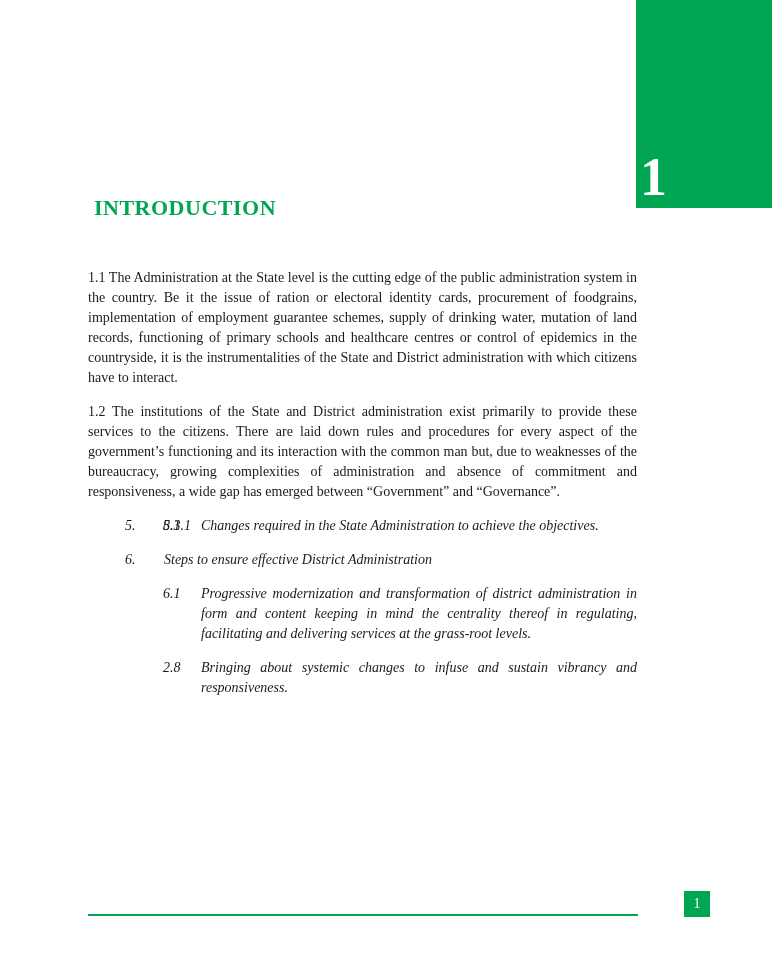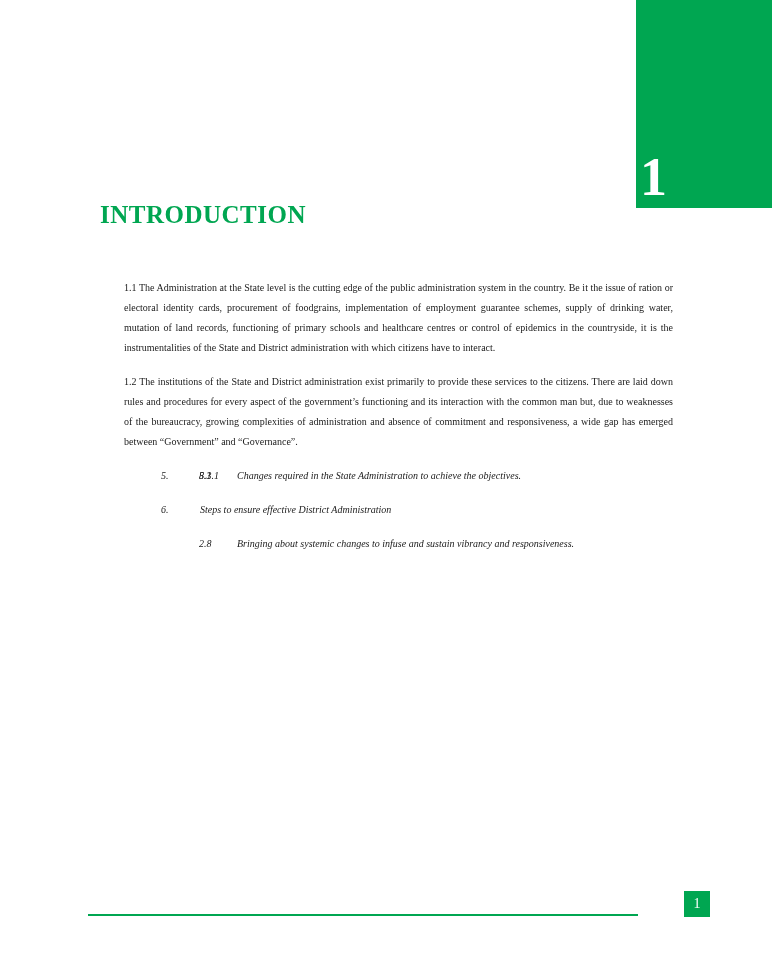"INTRODUCTION" .page-title { font-size: 25px -> 22px; margin: 12px -> 6px }
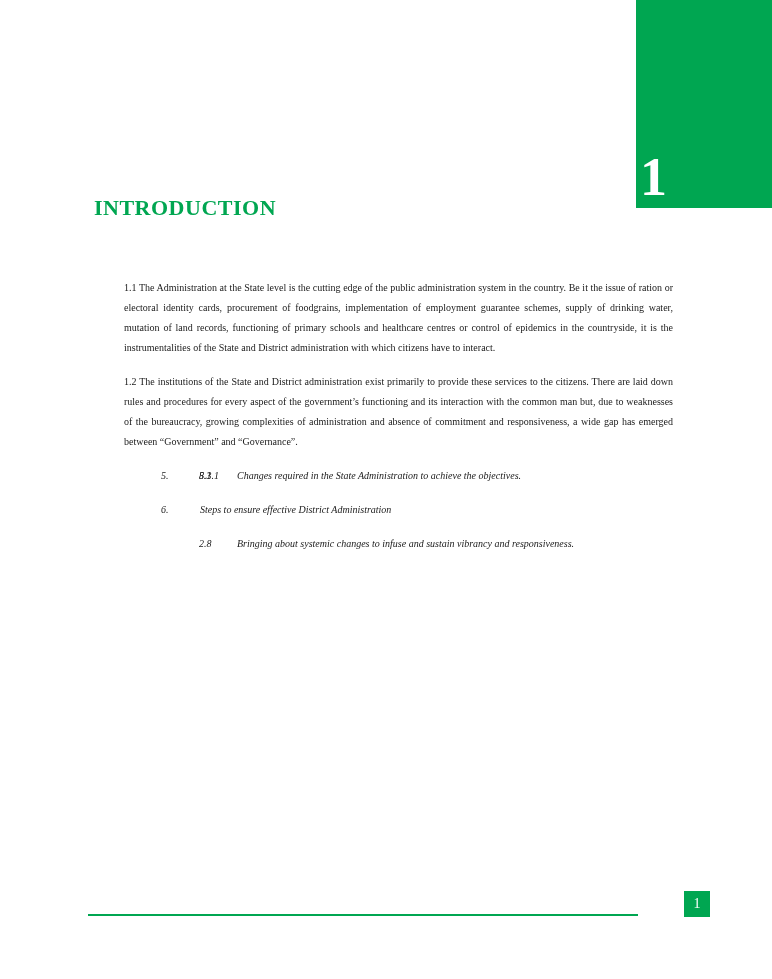"1.1 The Administration at the" .body-text { font-size: 10px -> 14px; margin-left: 36px -> none; top: 278px -> 268px }
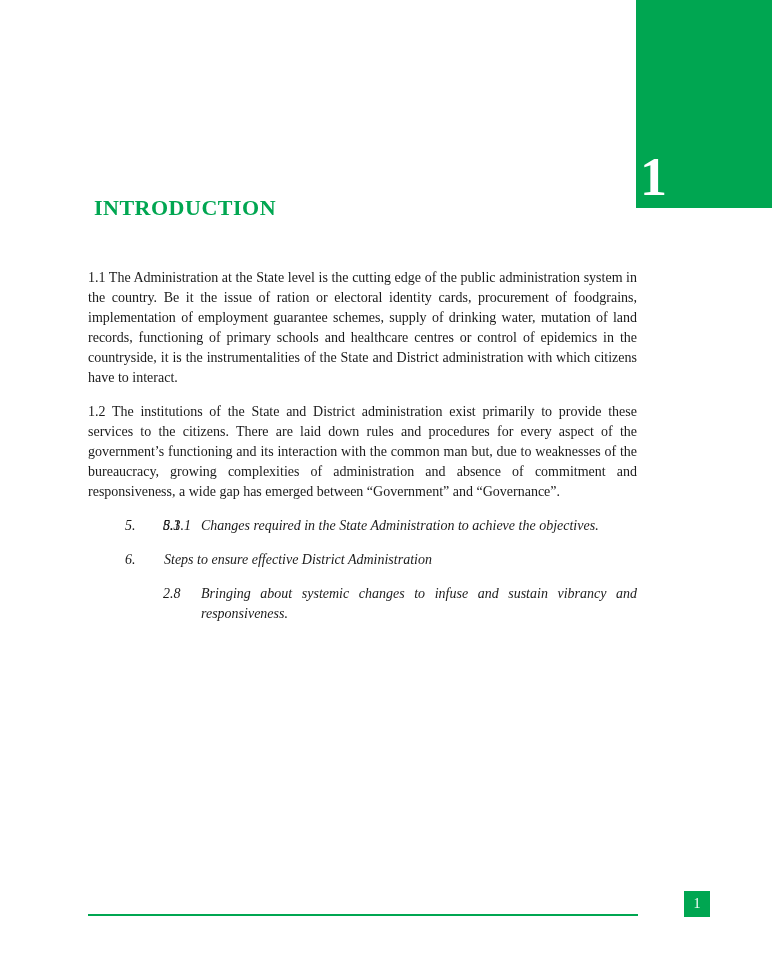"6.1" div.item { html: none -> <div> <span>6.1</span> <span>Progressive modernization and transformation of district administration in form and content keeping in mind the centrality thereof in regulating, facilitating and delivering services at the grass-root levels.</span> </div> }
